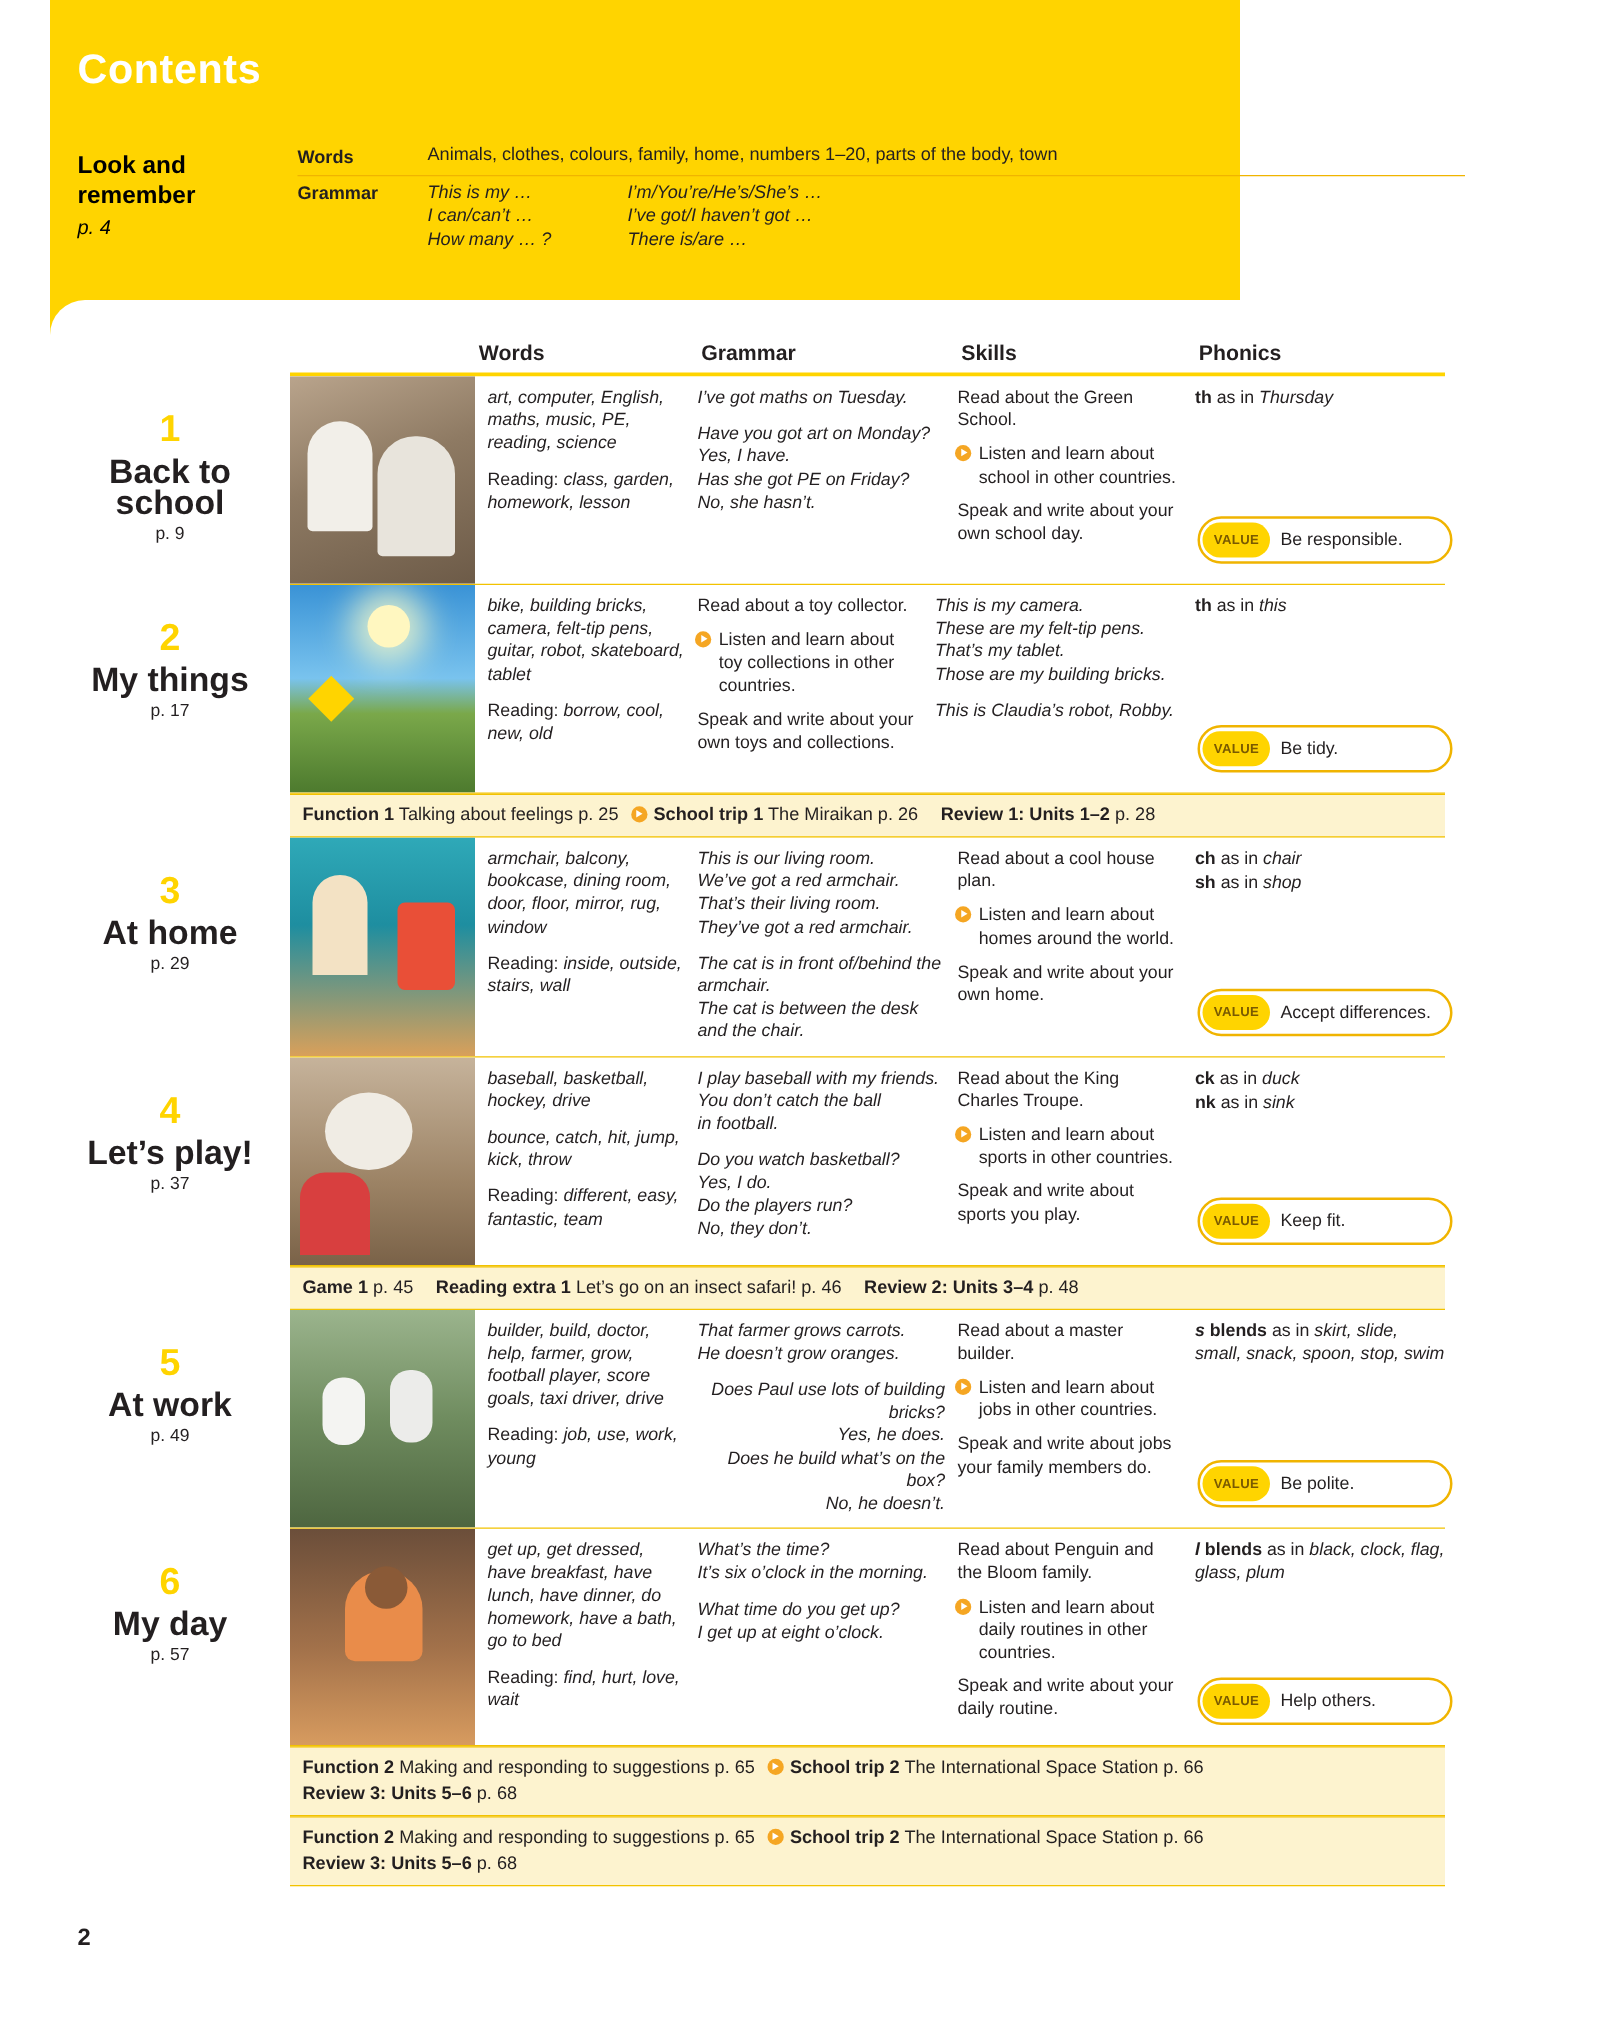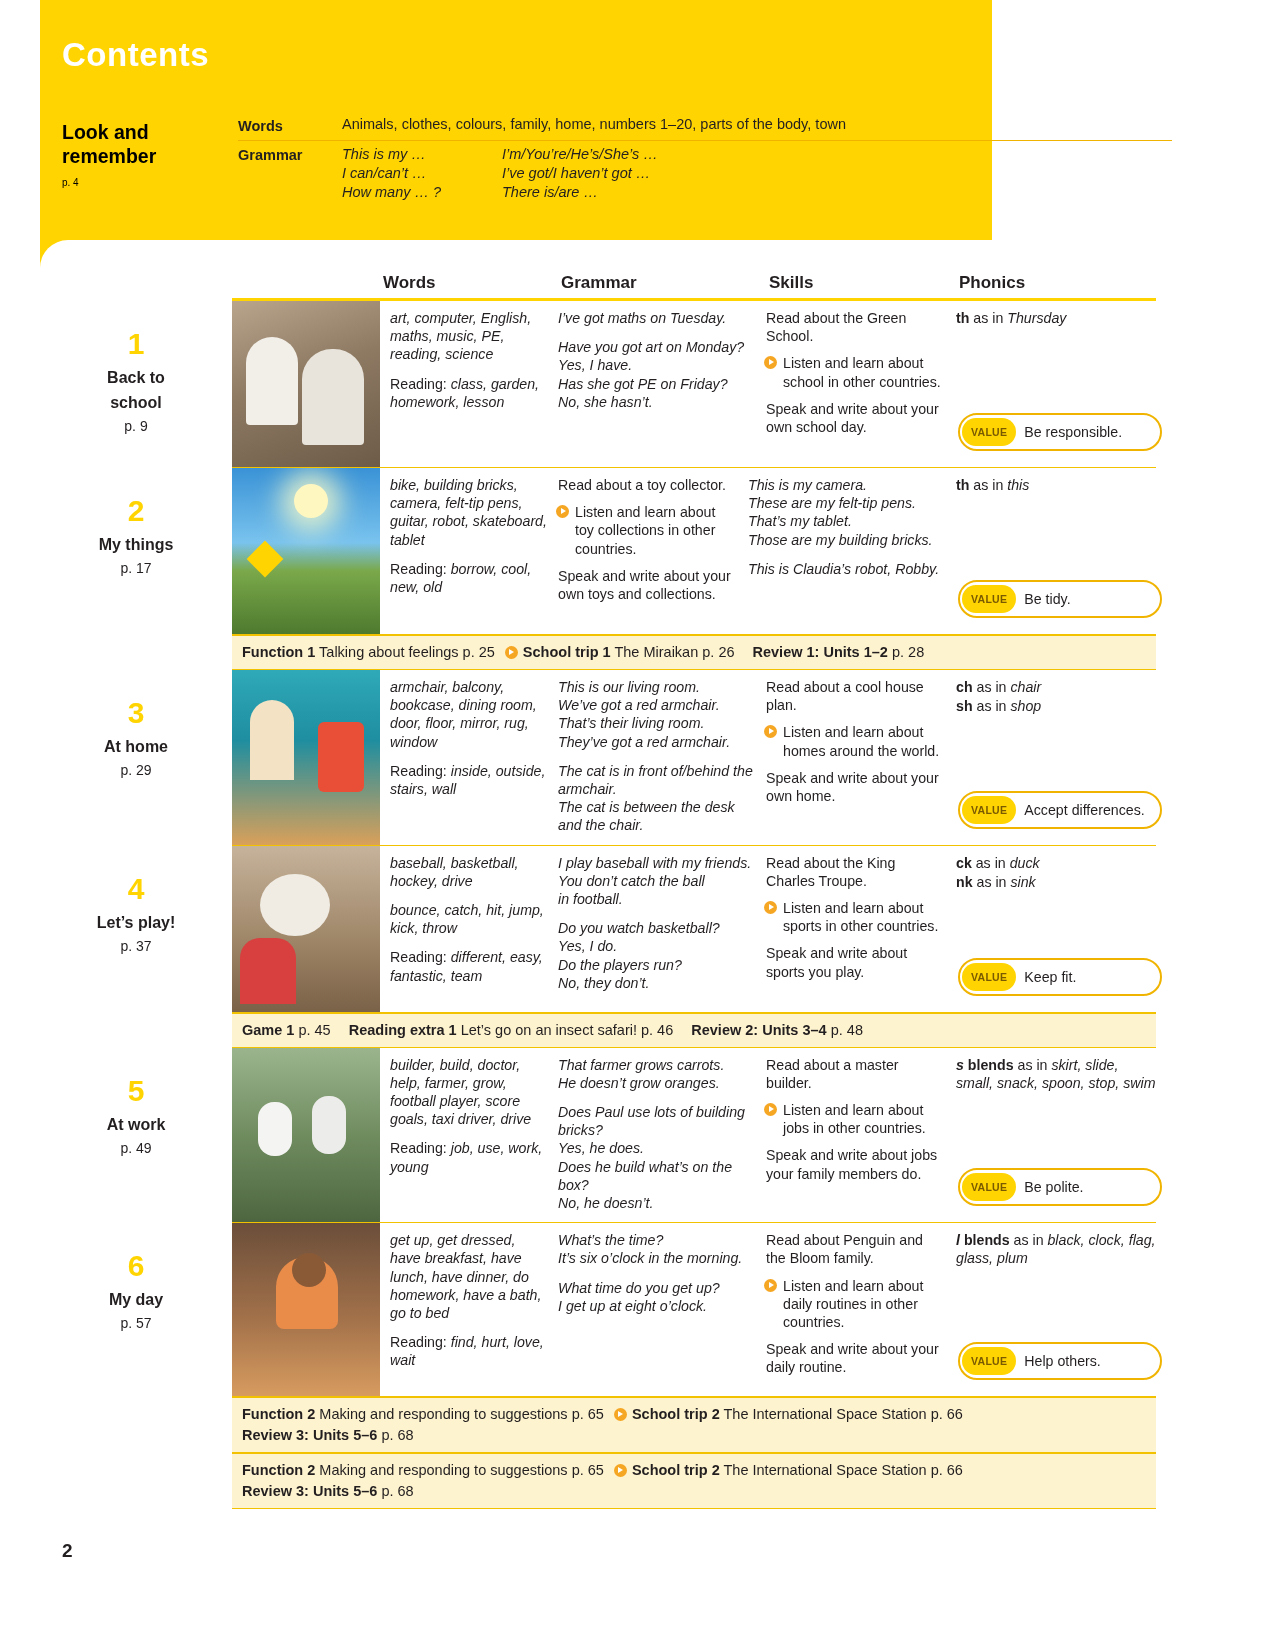"p. 4" .lar-label .pg { font-size: 10px -> 16px; font-style: none -> italic }
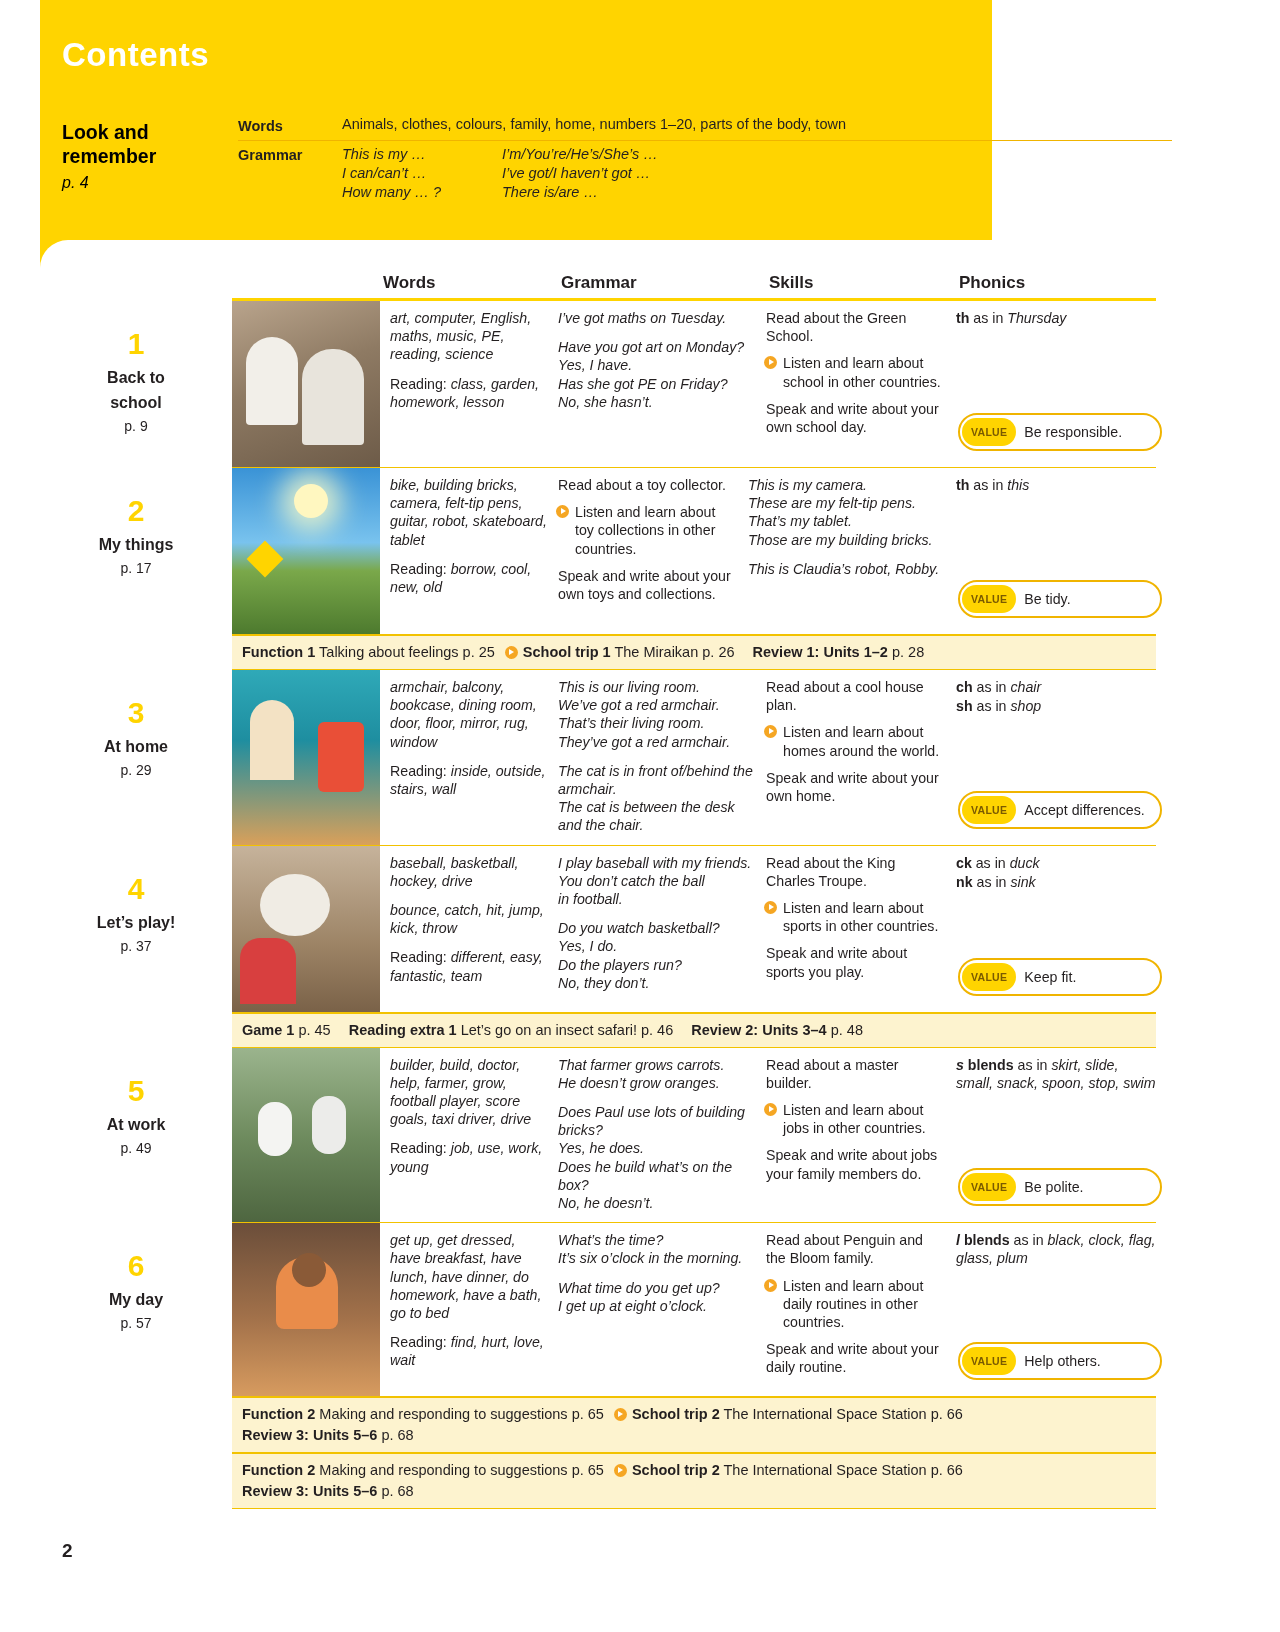"Back to" .unit-name { font-size: 16px -> 27px }
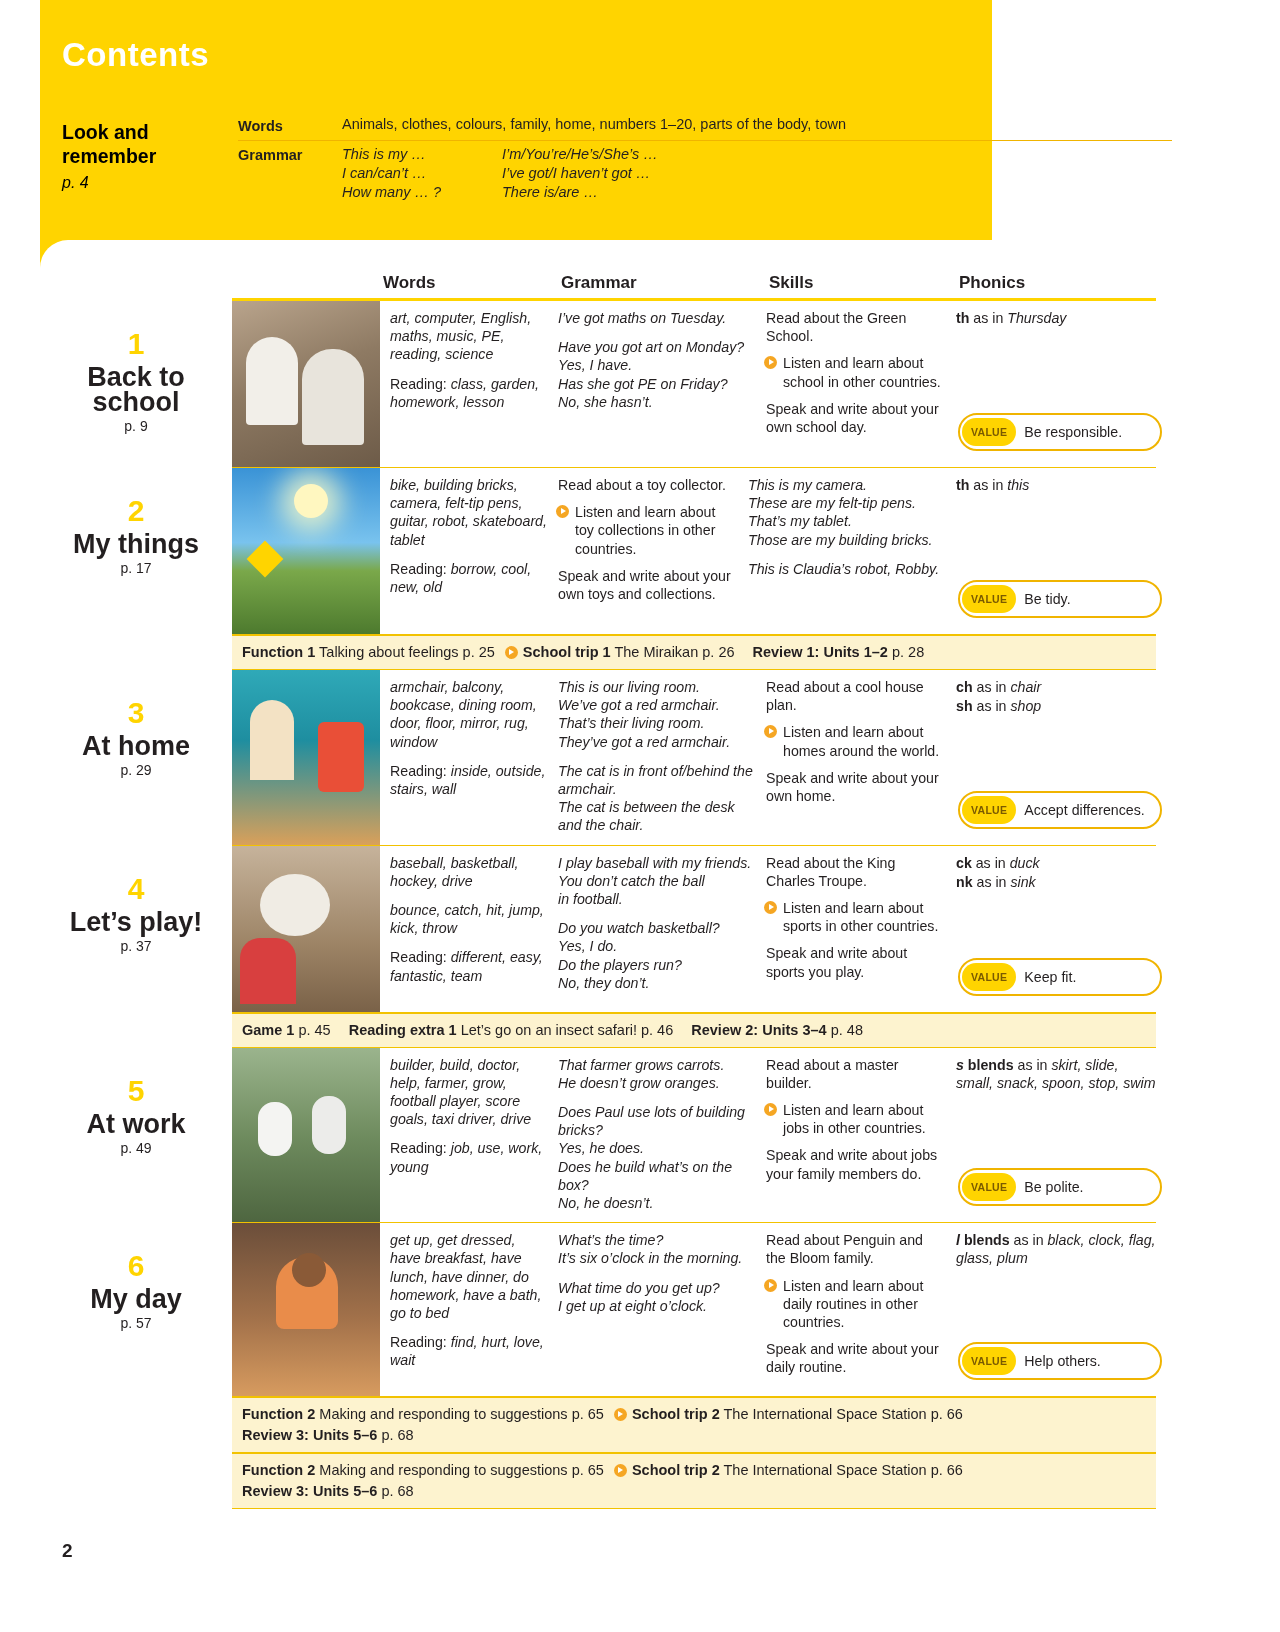"Does Paul use lots of" div.para { text-align: none -> right }
